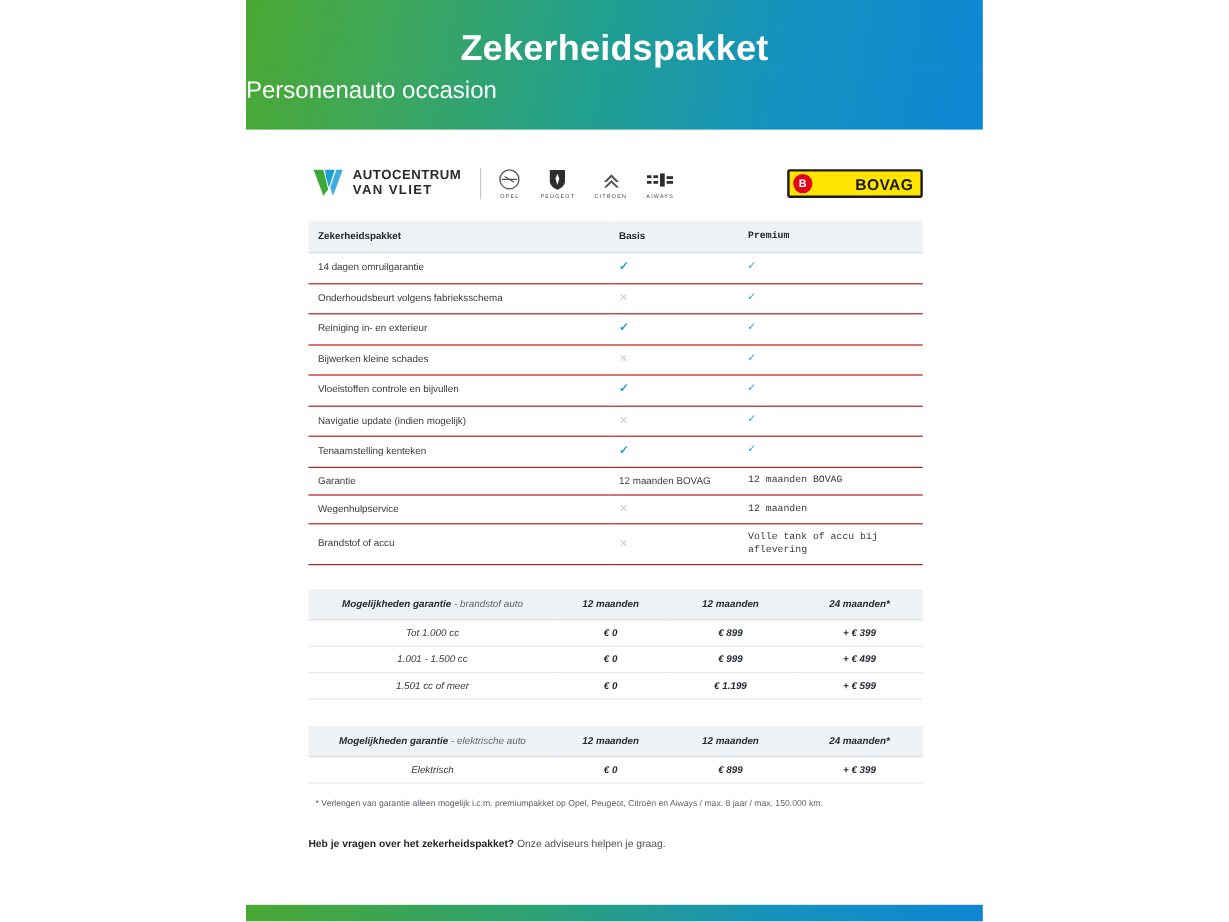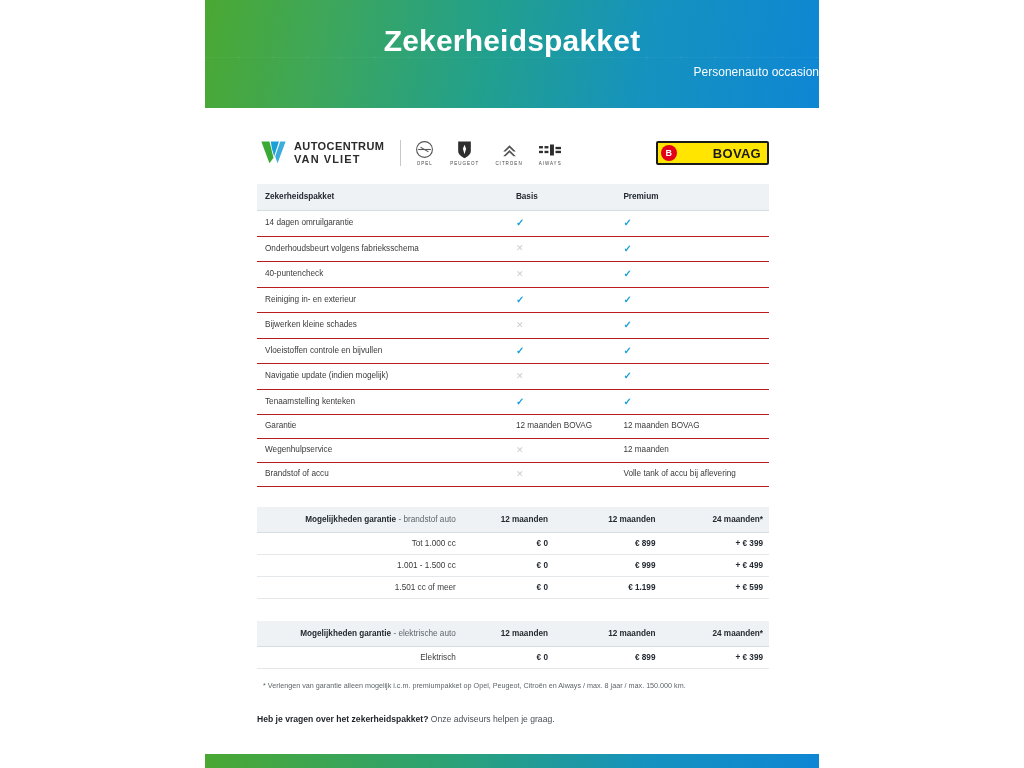"Personenauto occasion" .banner-sub { font-size: 12px -> 20px; text-align: right -> left }
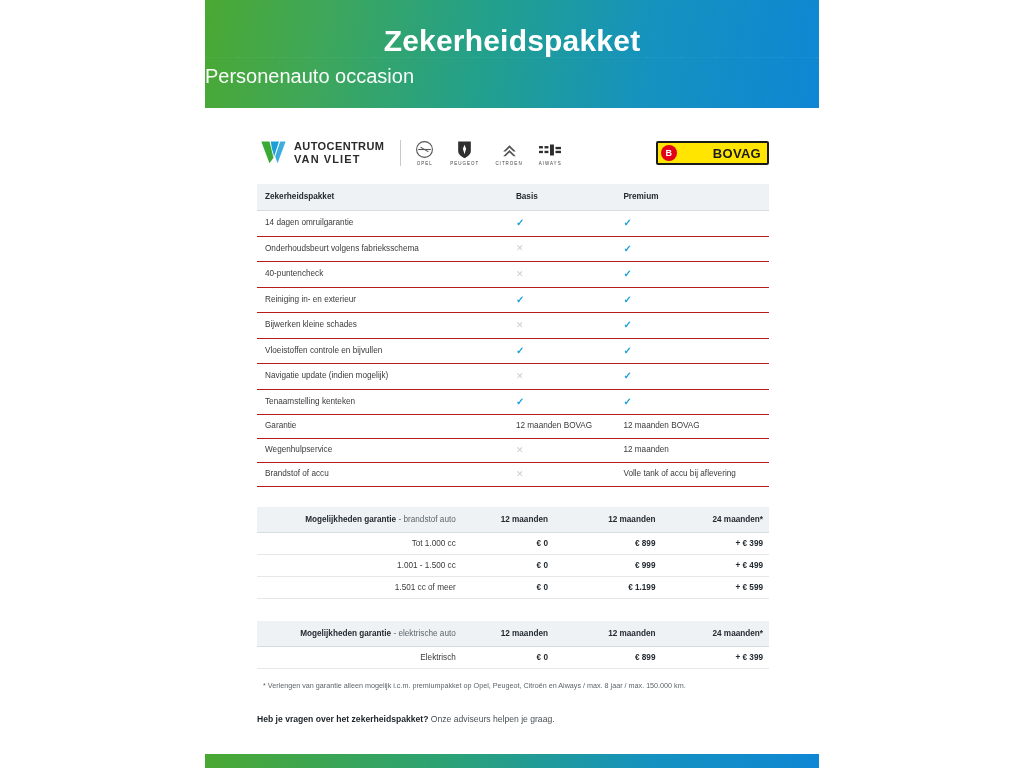"Premium" .col-prem { font-family: none -> Liberation Mono, monospace }
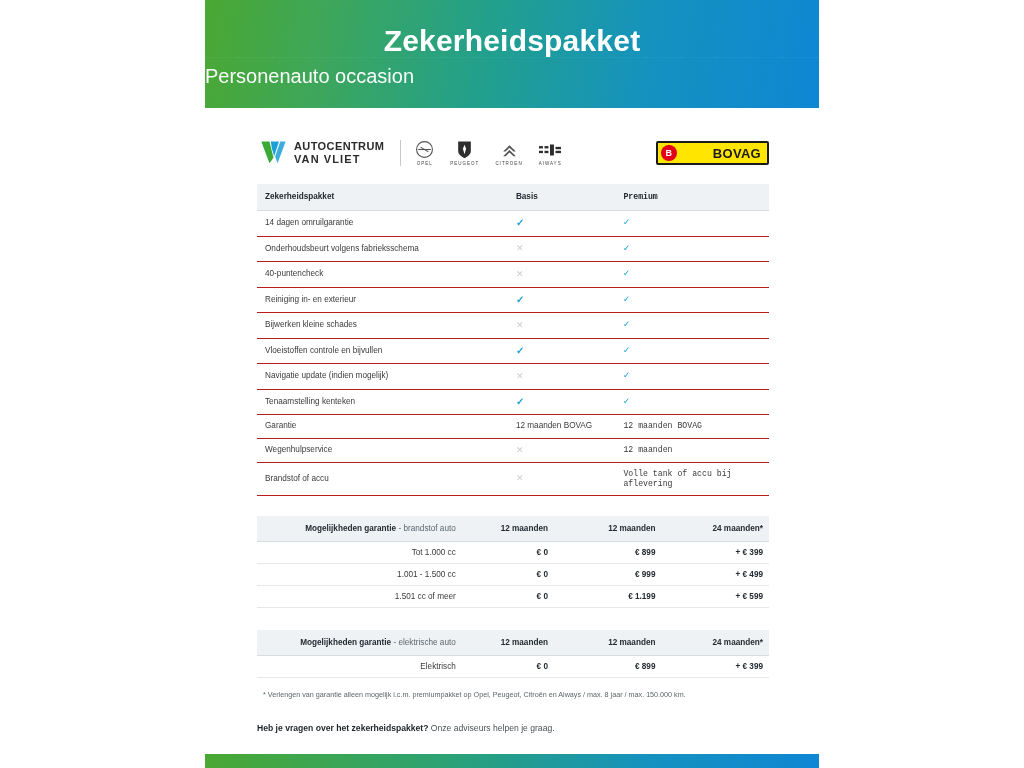"40-puntencheck" tr { html: <tr> <td>40-puntencheck</td> <td><span>✕</span></td> <td><span>✓</span></td> </tr> -> none }
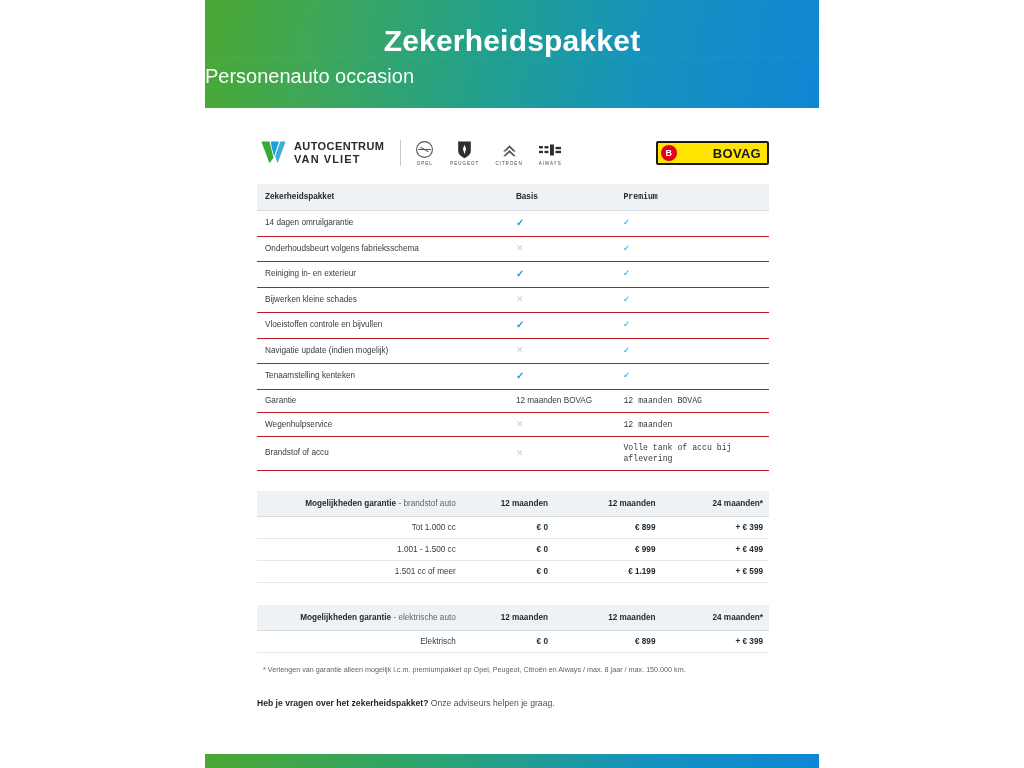"Mogelijkheden garantie - brandstof auto" table.gar td, table.gar th { font-style: none -> italic; text-align: right -> center }
